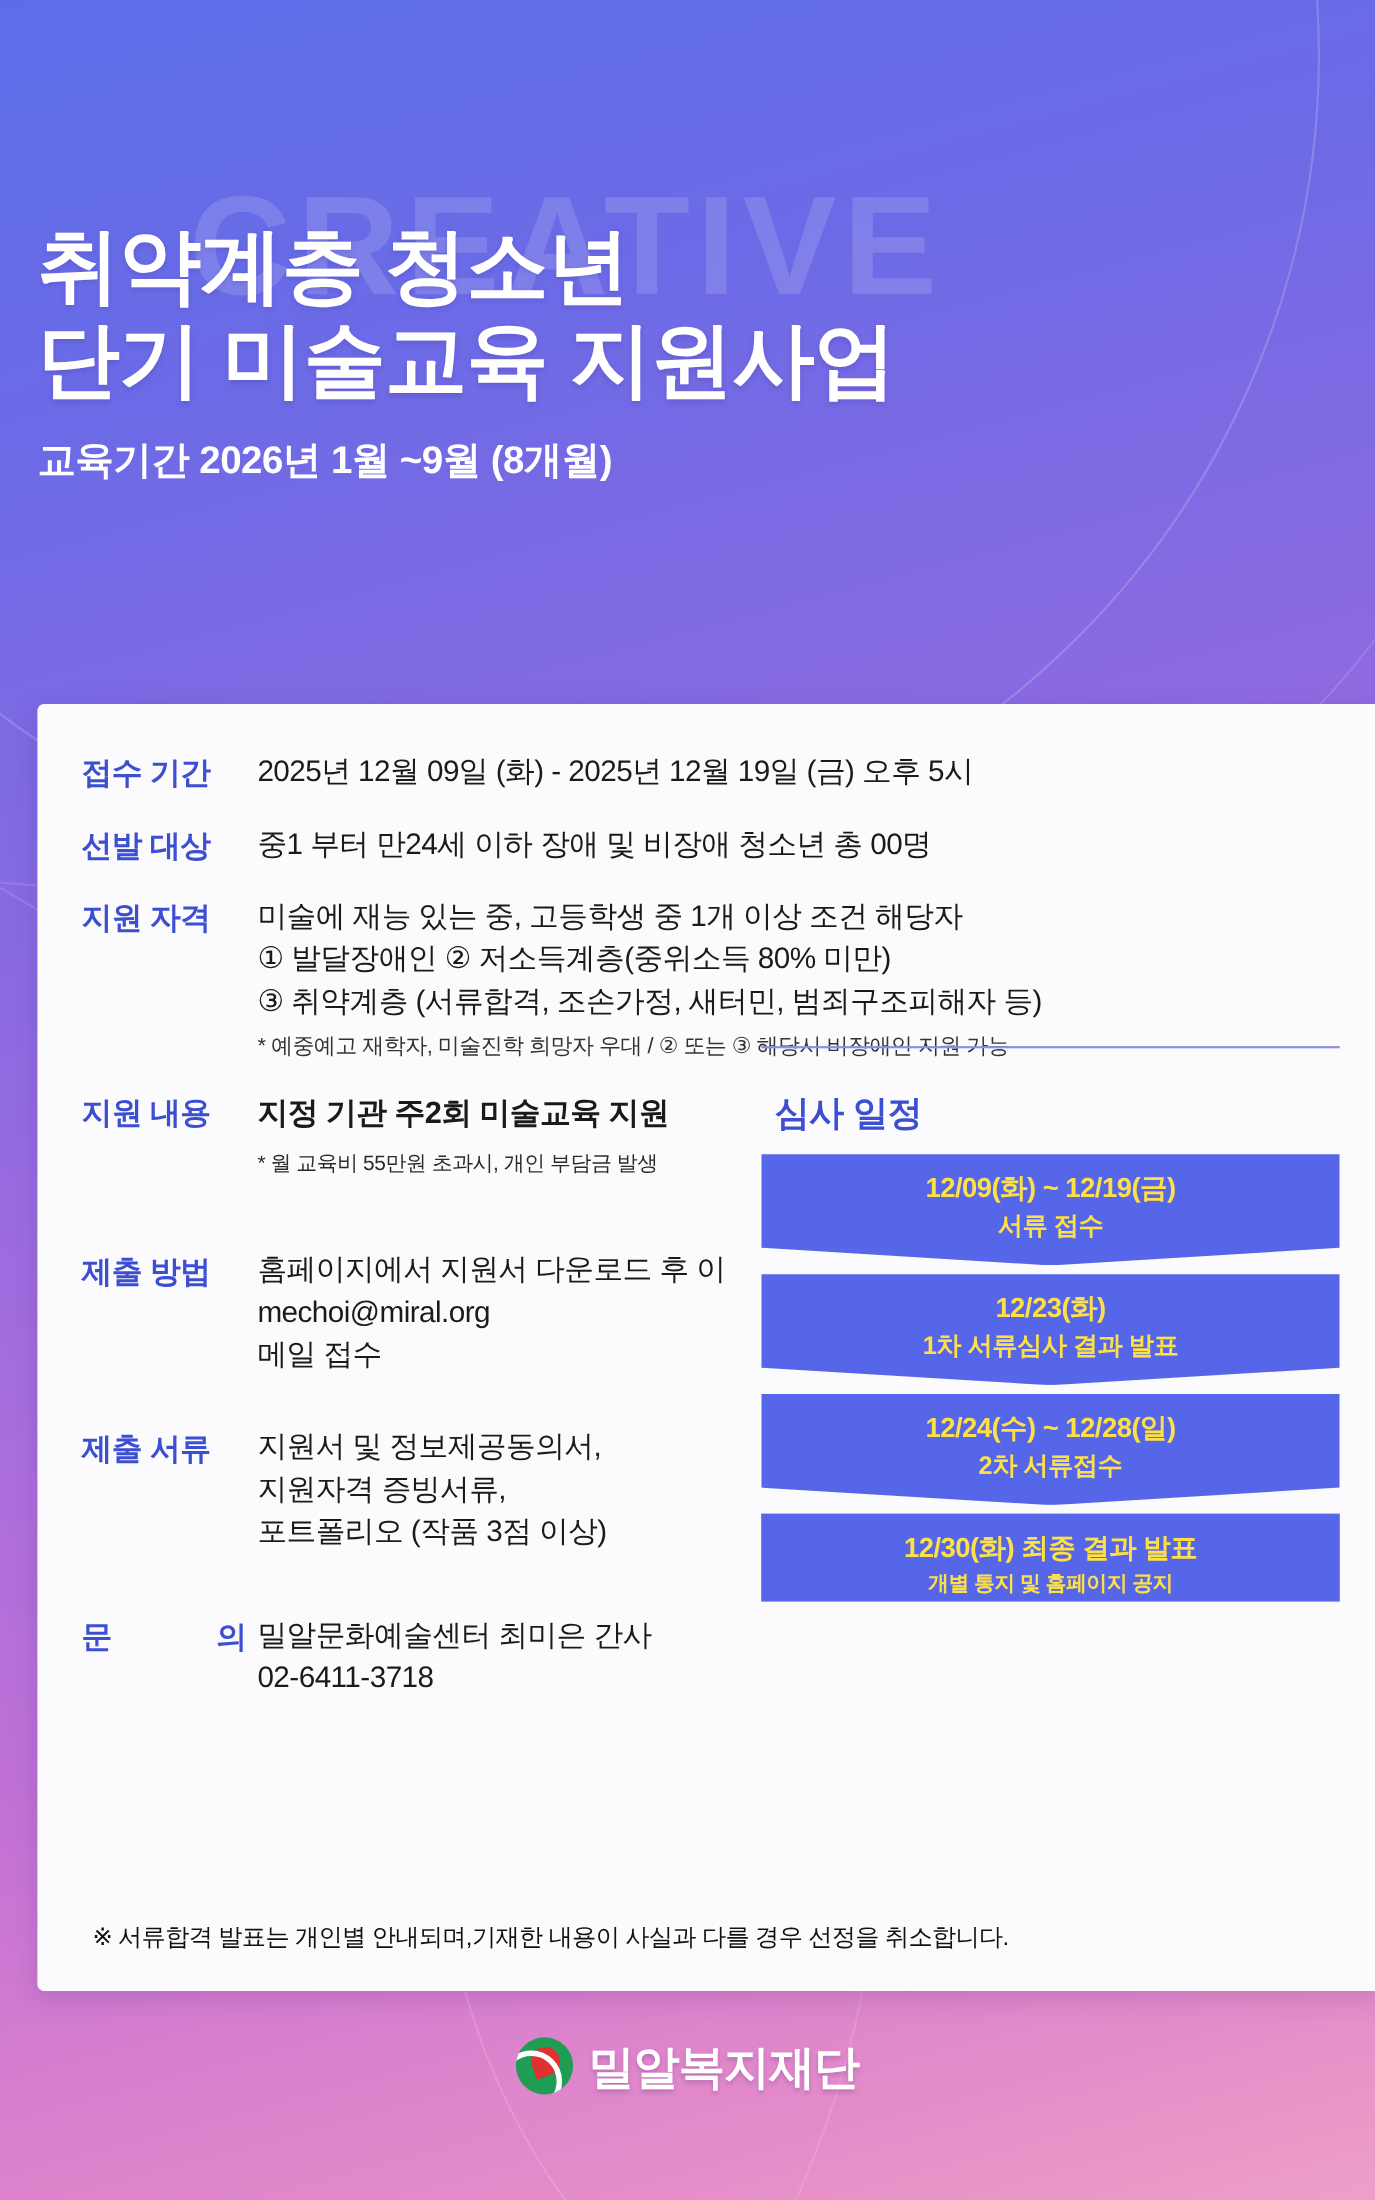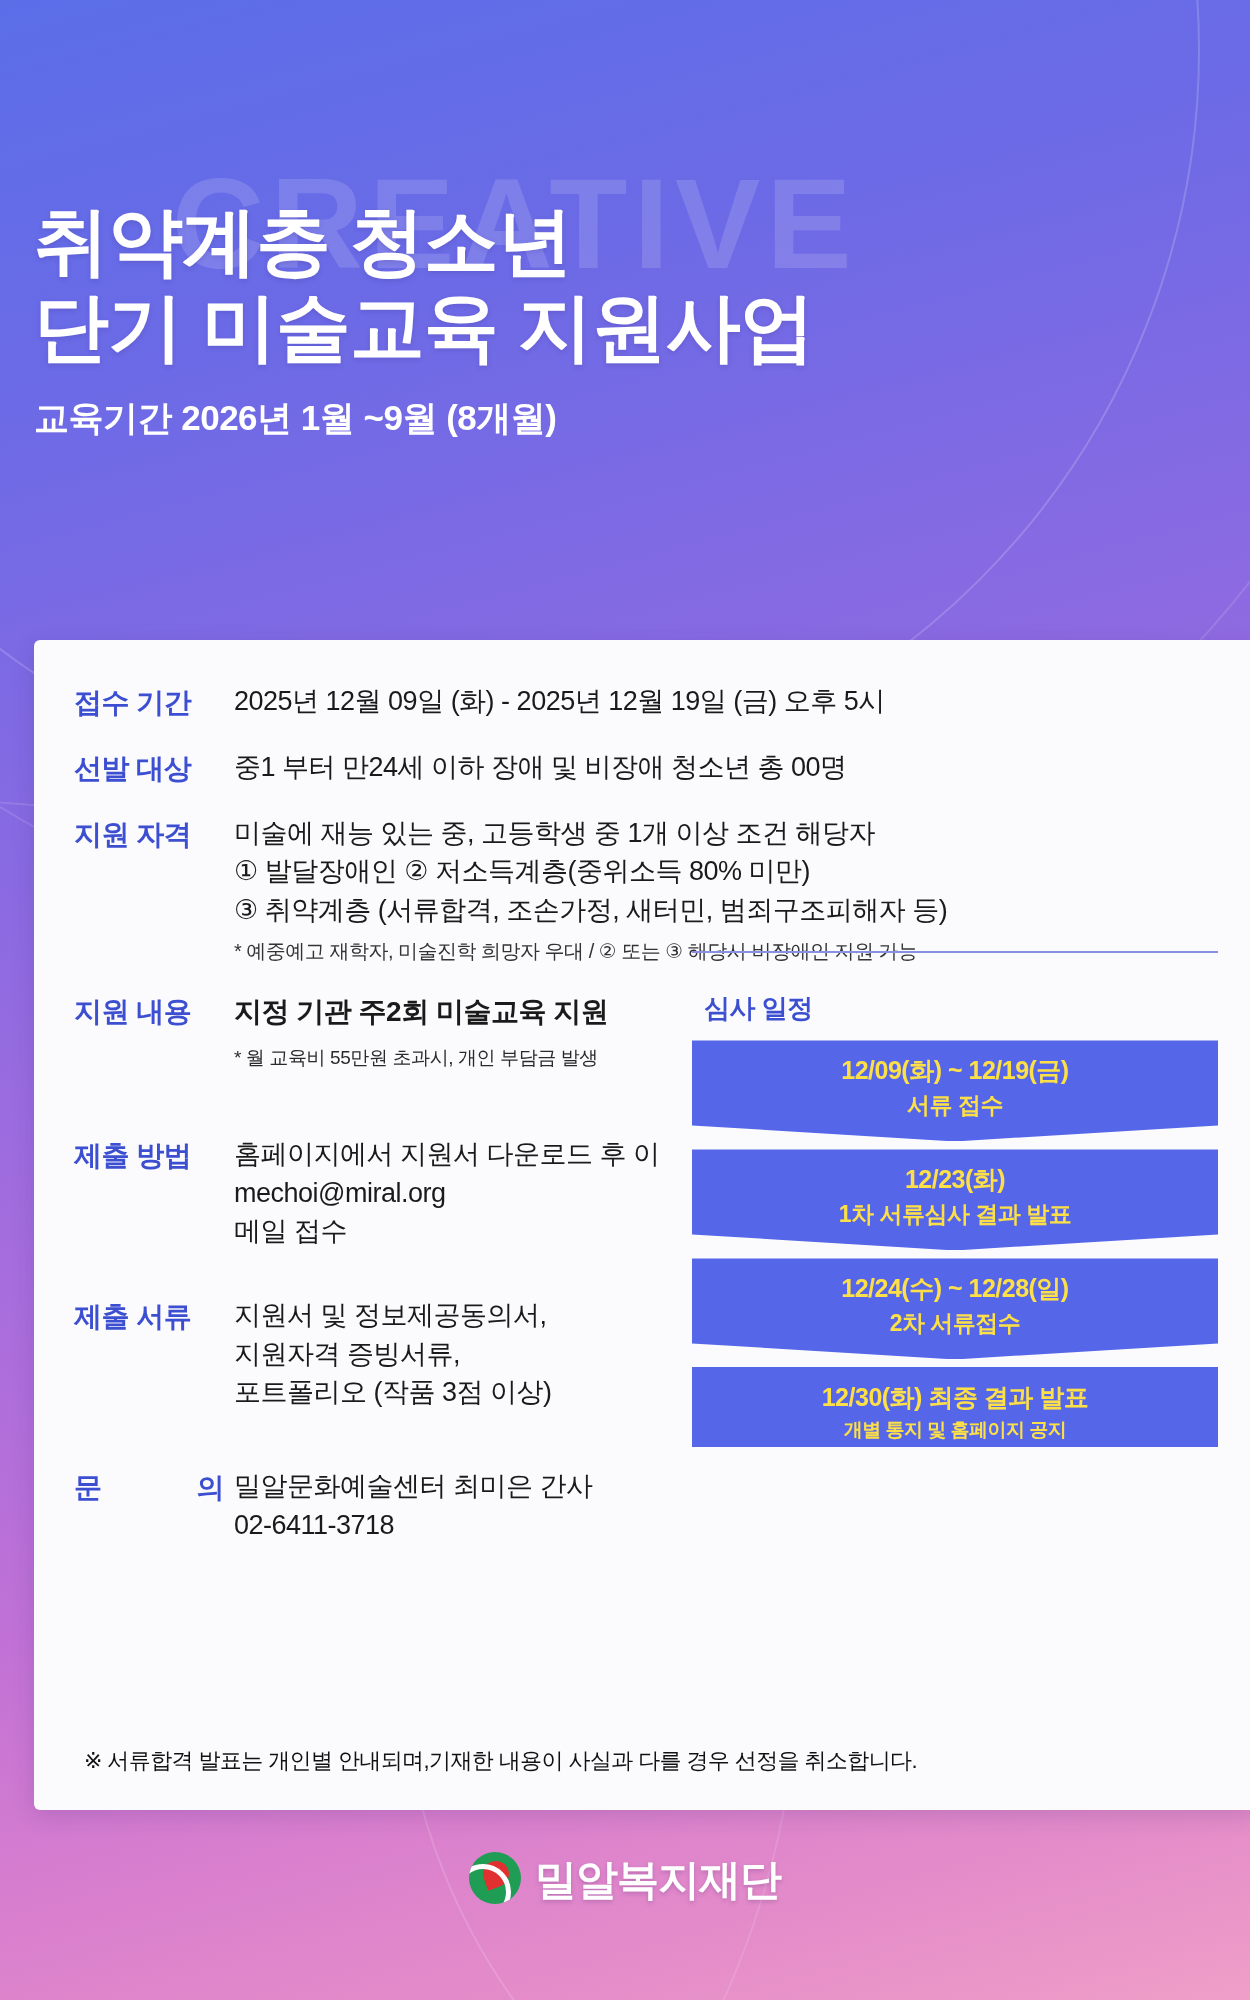"심사 일정" .schedule-title { font-size: 26px -> 32px }
